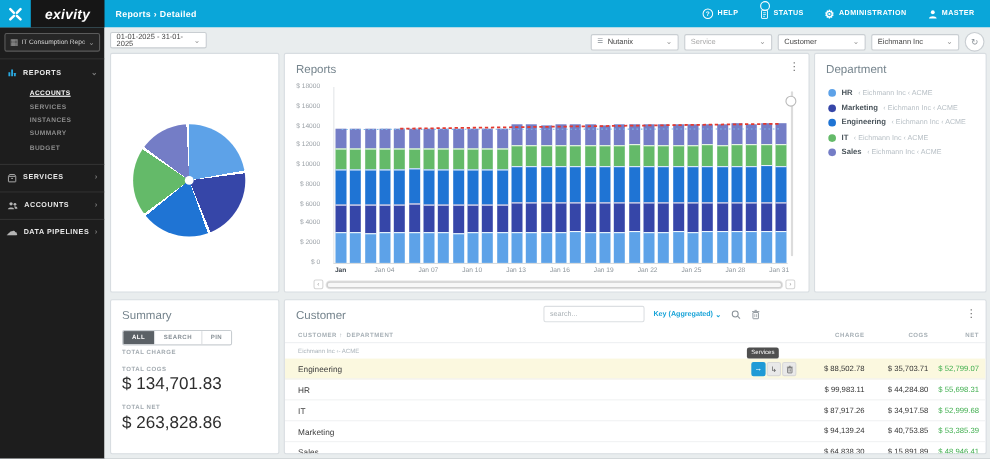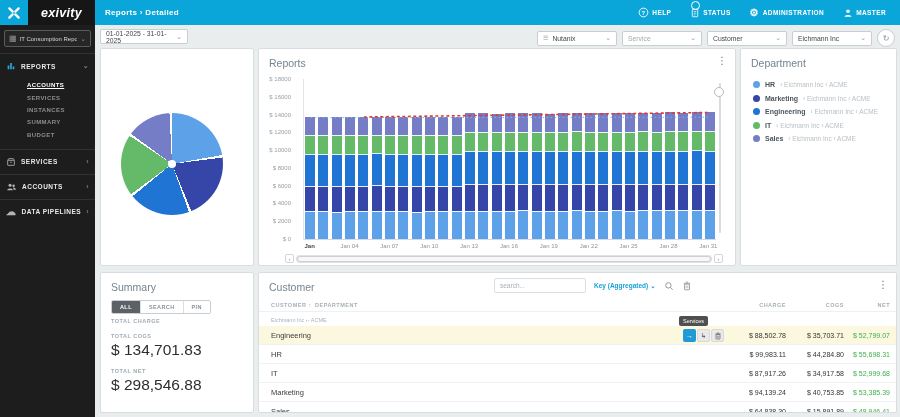"$ 298,546.88" div.tvalue { text: 298,546.88 -> 263,828.86 }
